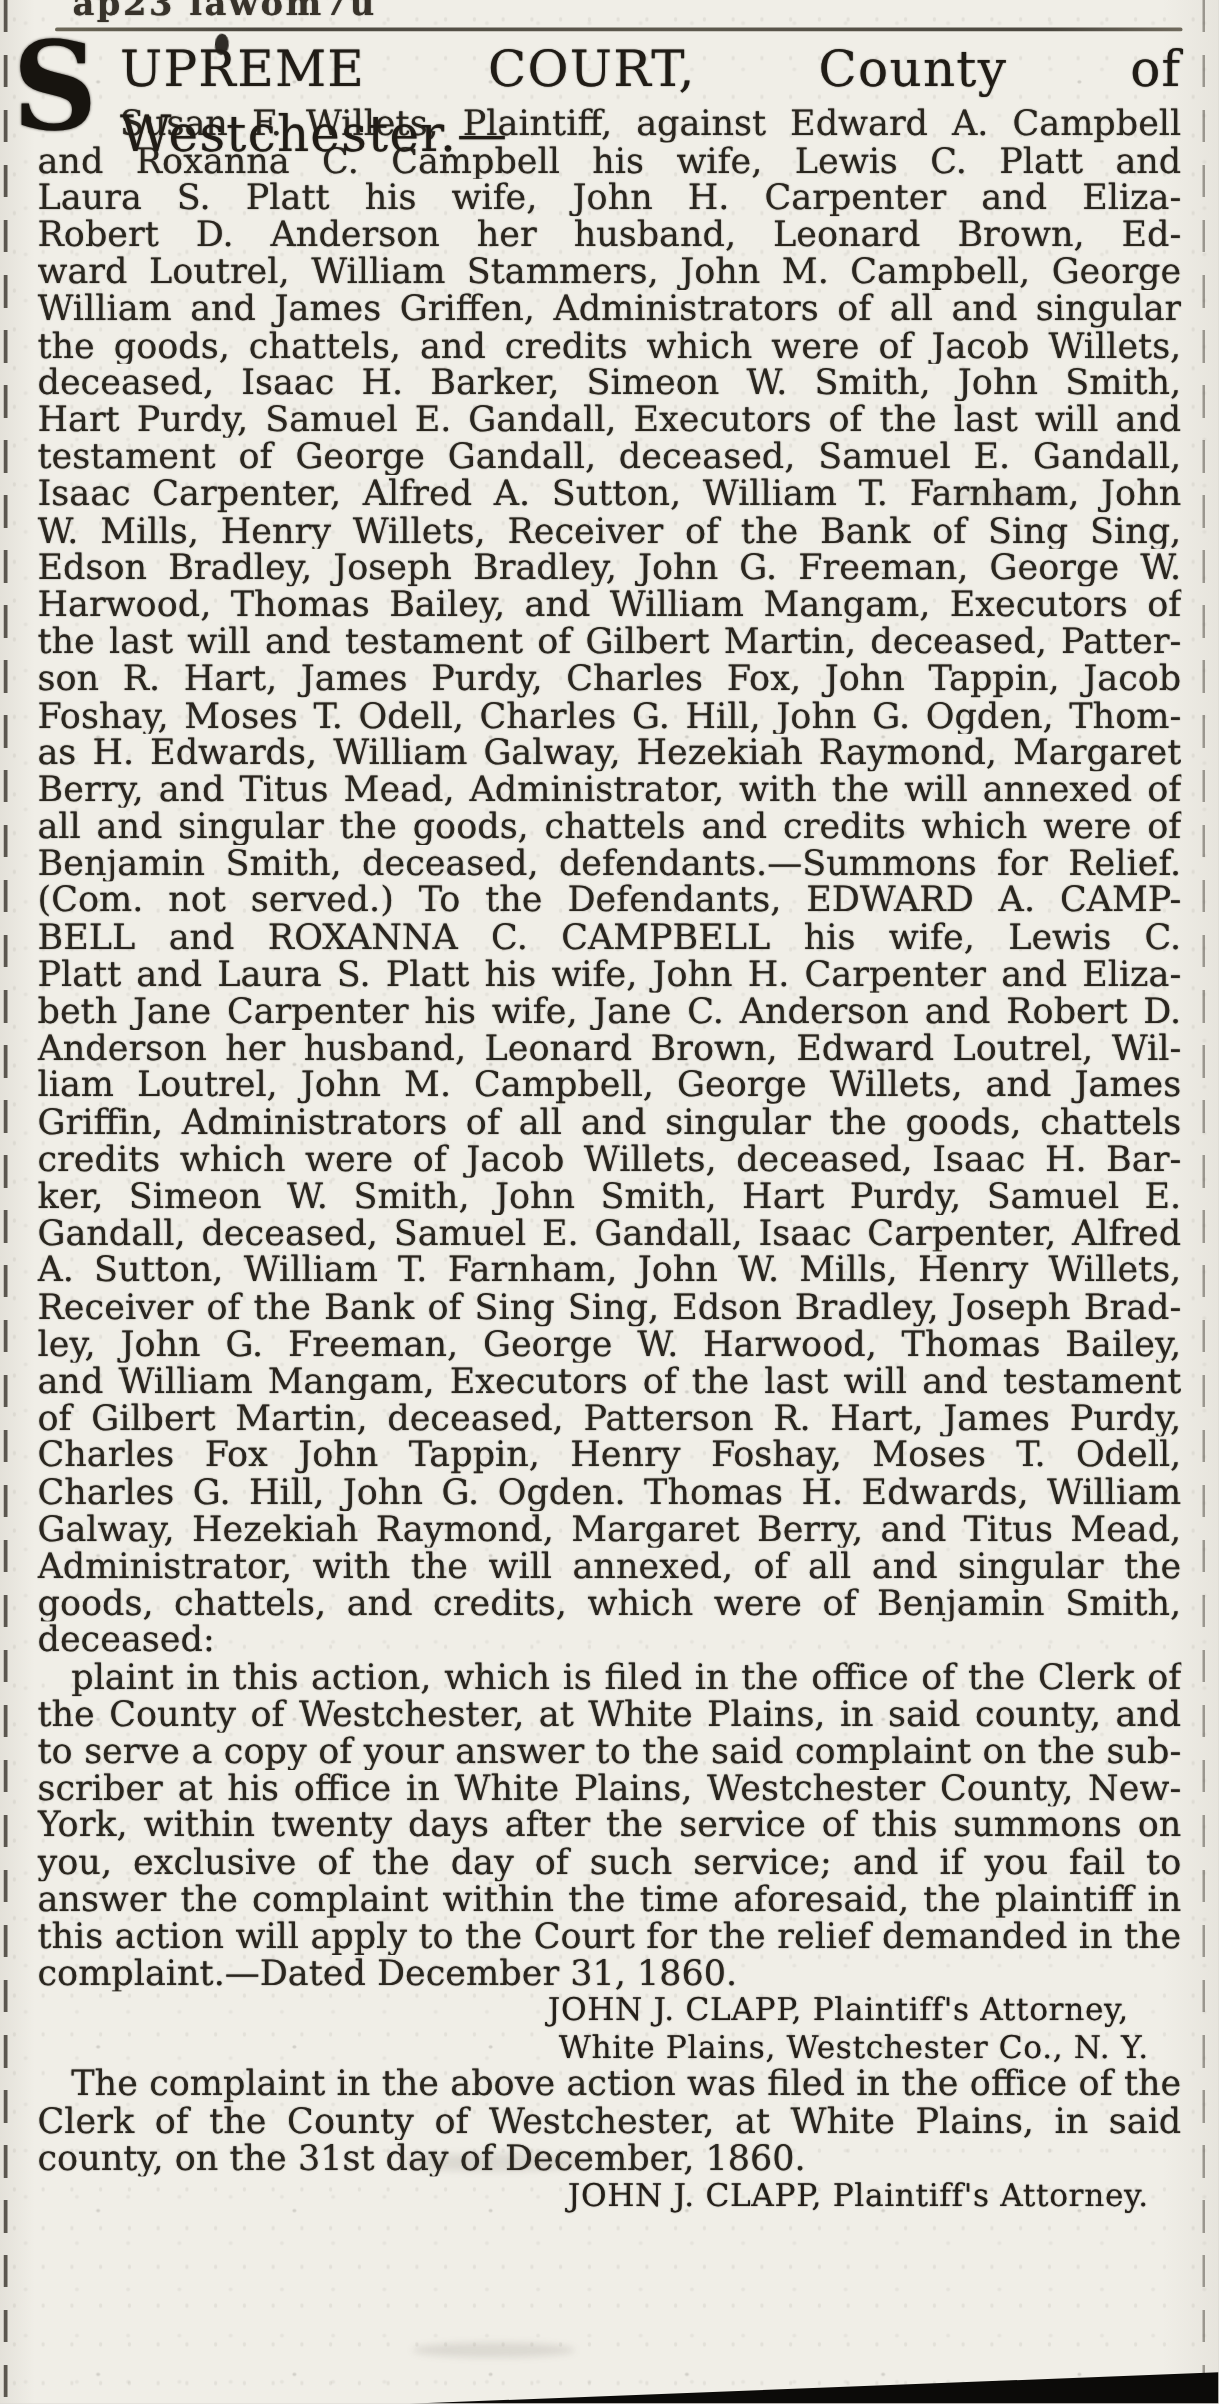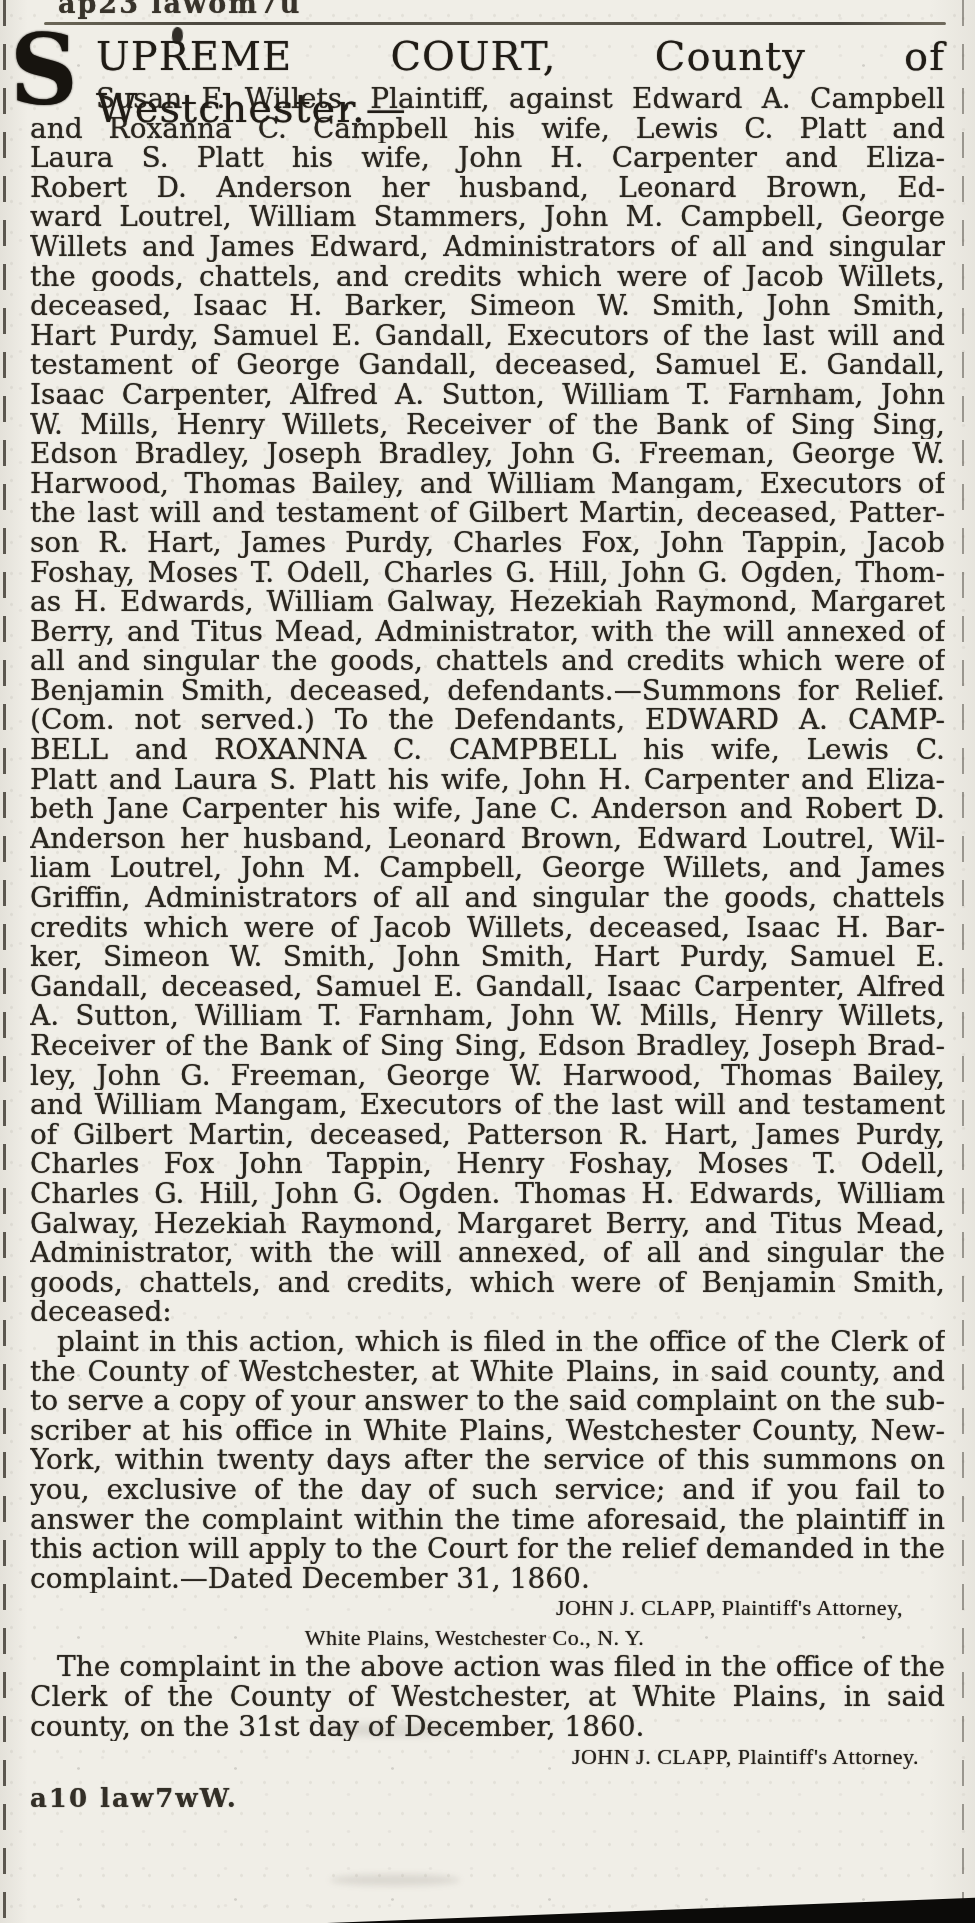"Willets and James Edward, Administrators" div.line { text: Willets and James Edward -> William and James Griffen }
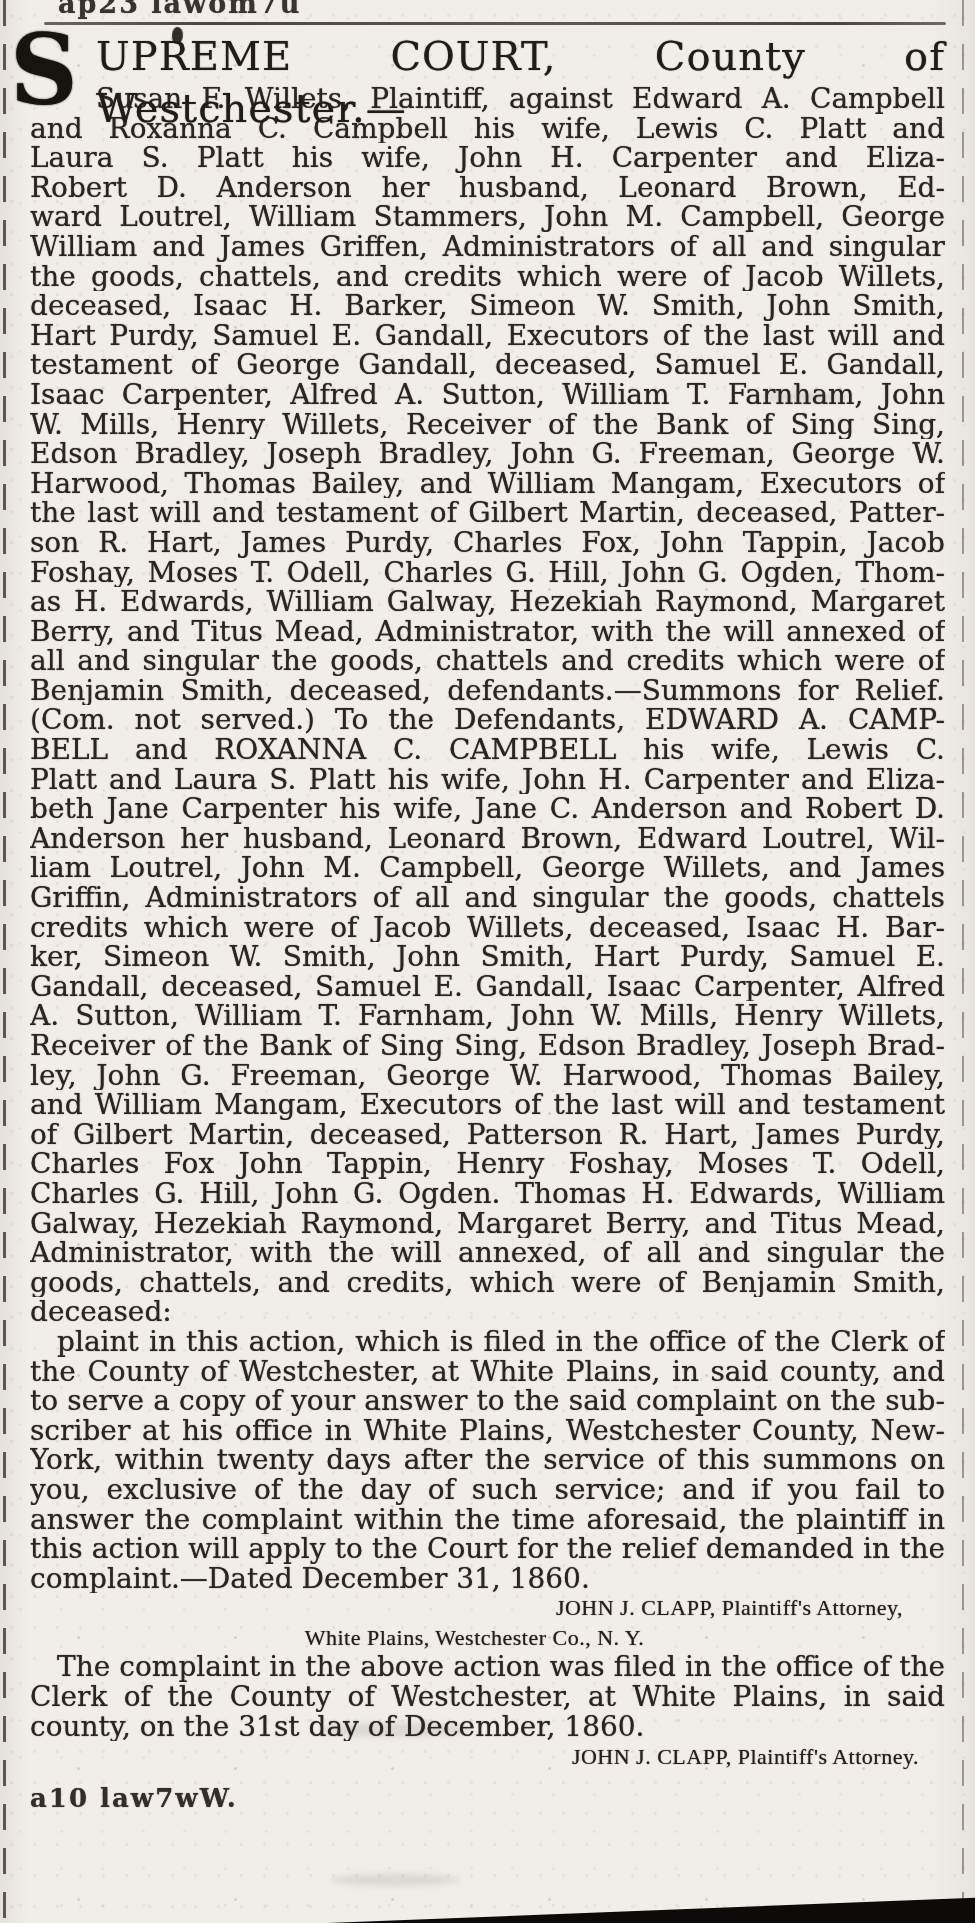"JOHN J. CLAPP, Plaintiff's Attorney," .sig { font-family: Liberation Serif, serif -> none; font-size: 22px -> 25px }
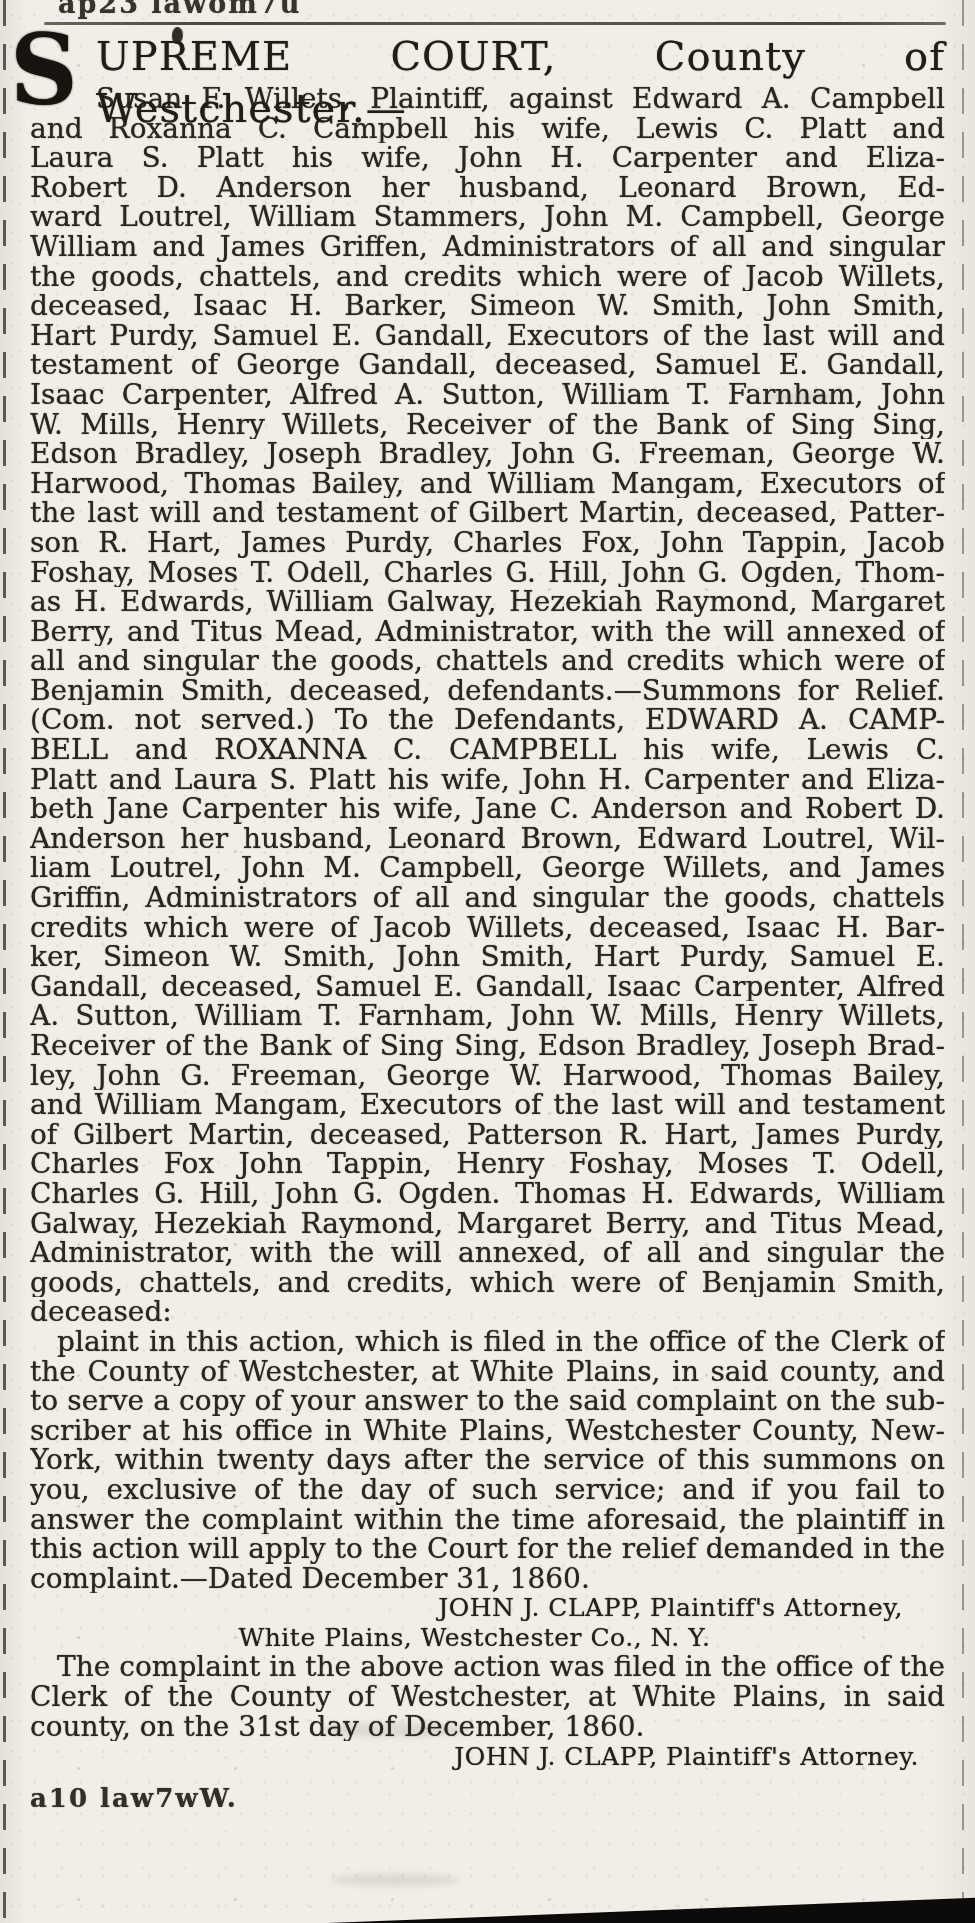"White Plains, Westchester Co., N." .sig.sig2 { text-align: center -> none }
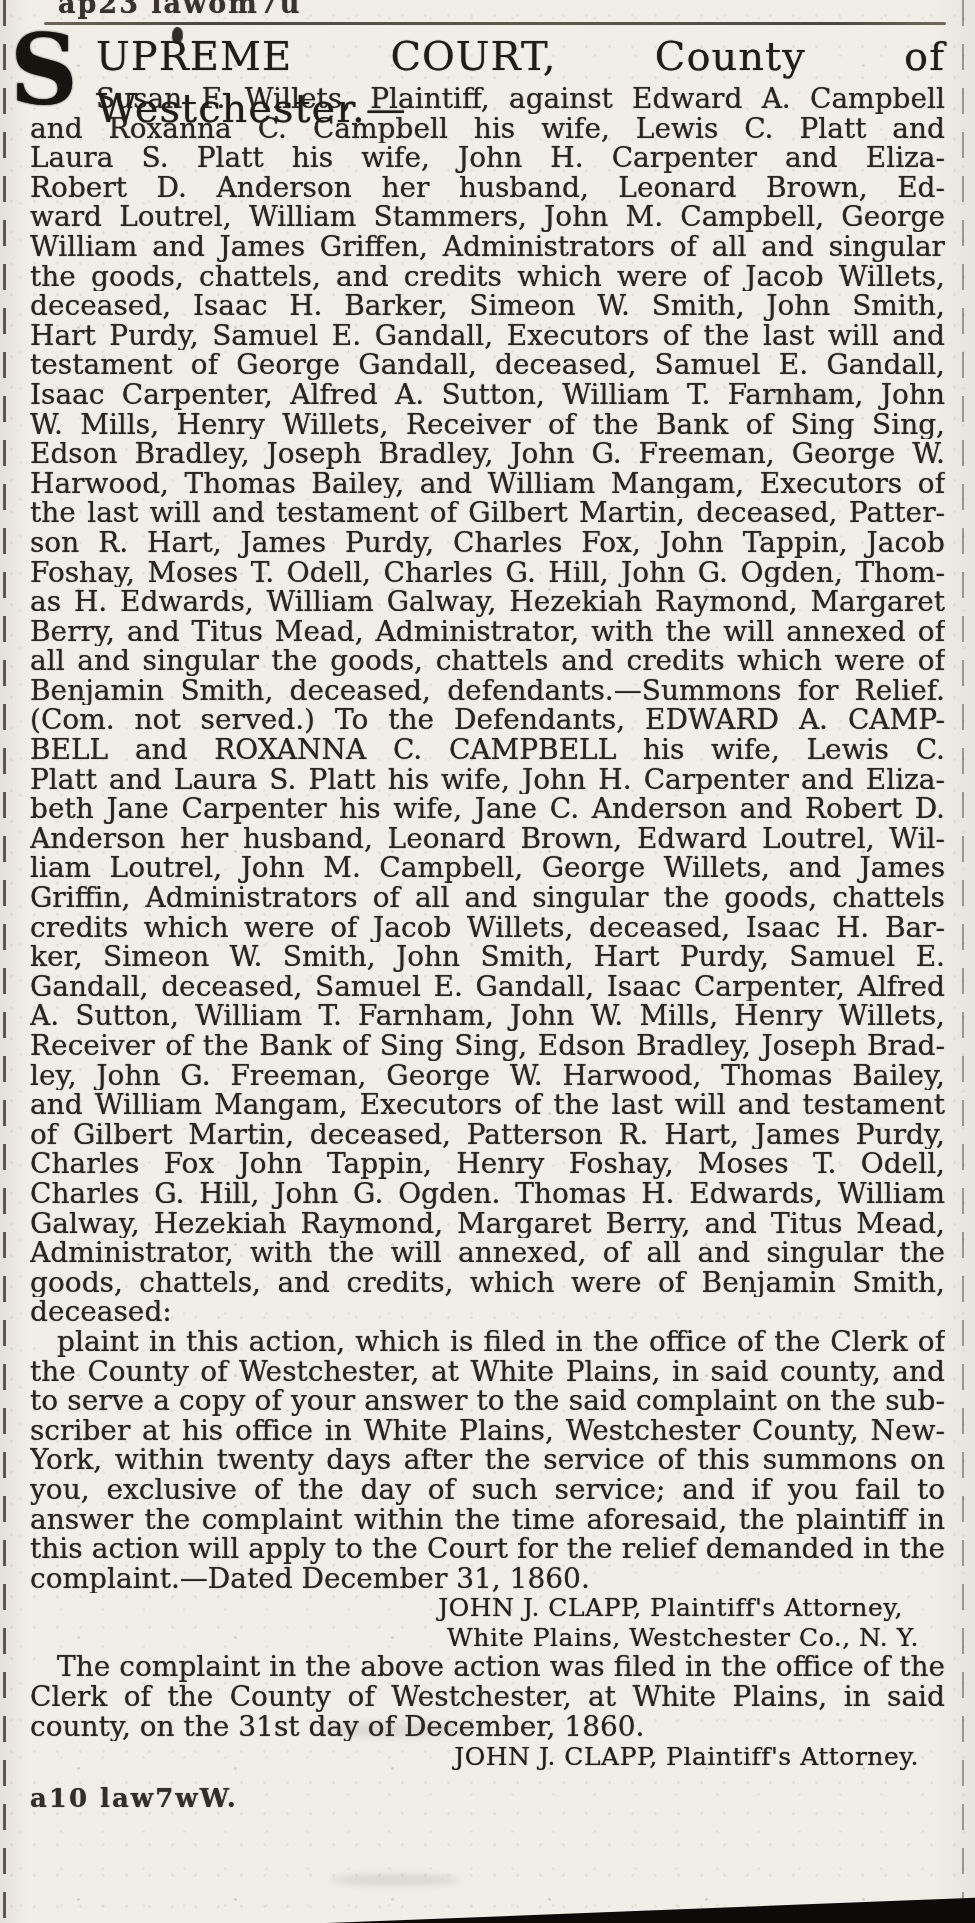"a10 law7wW." div.bottom-slug { html: <div>a10 law7wW.</div> -> none }
